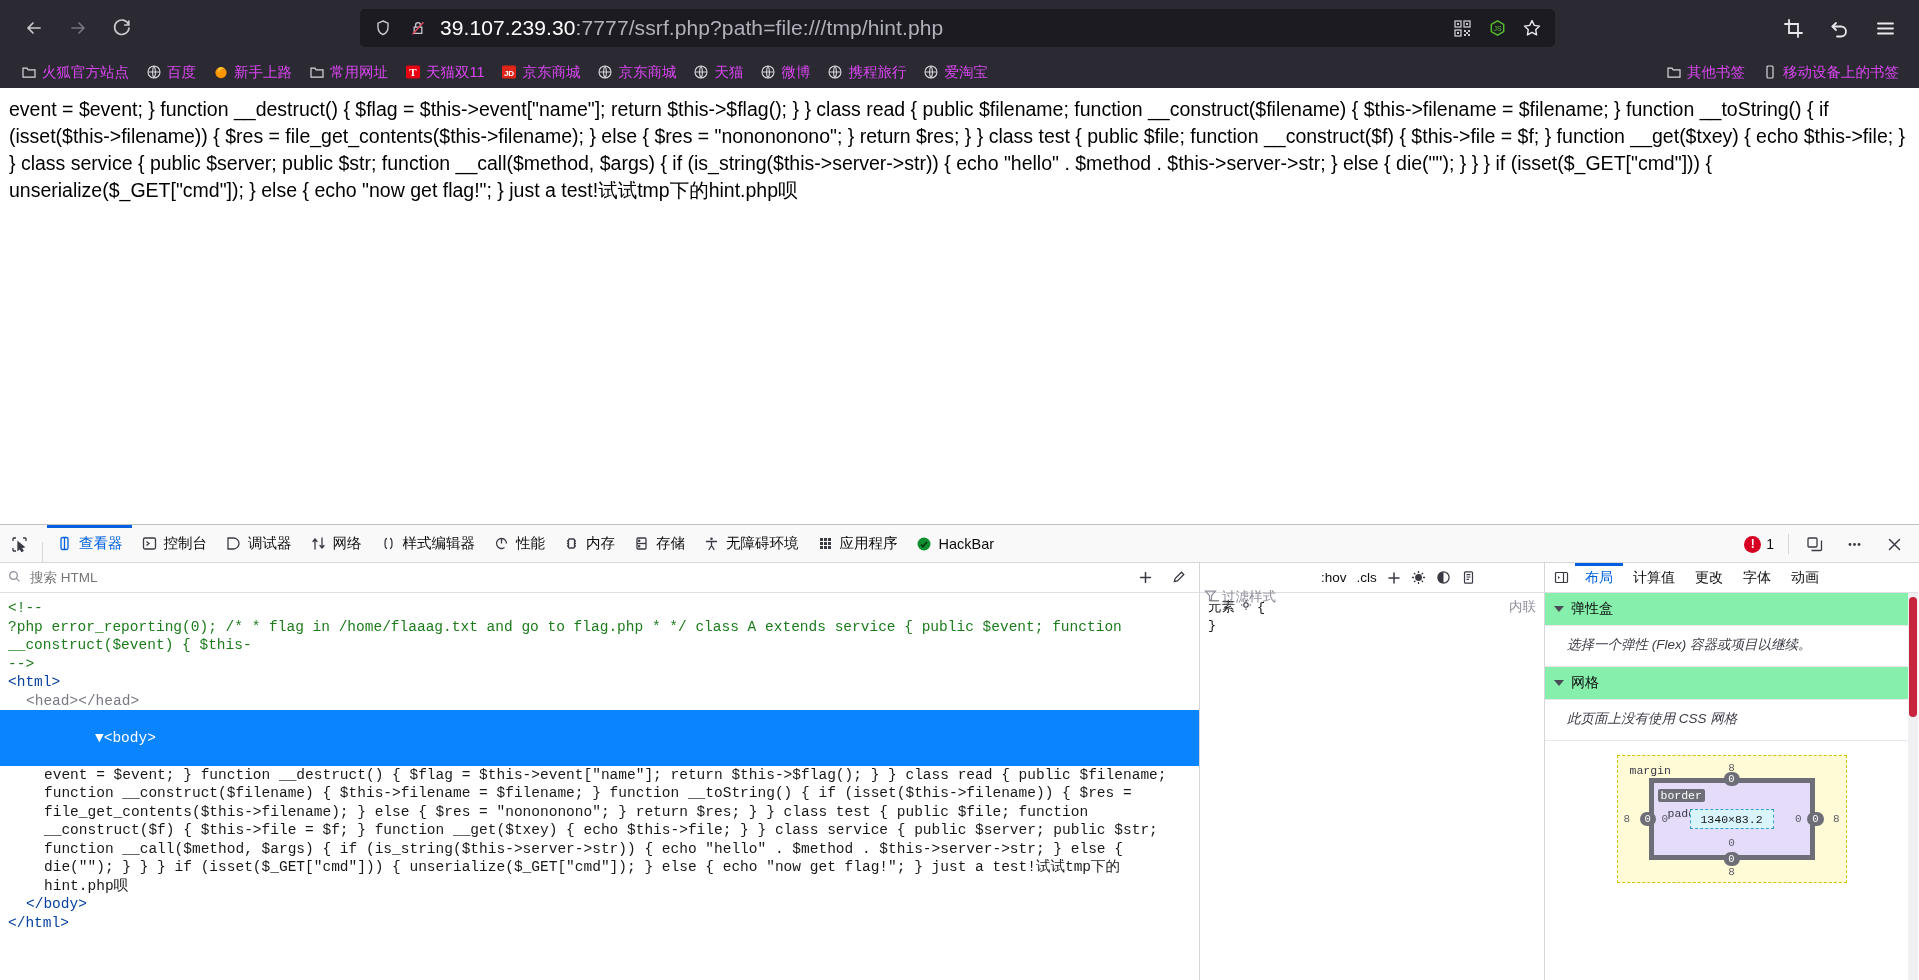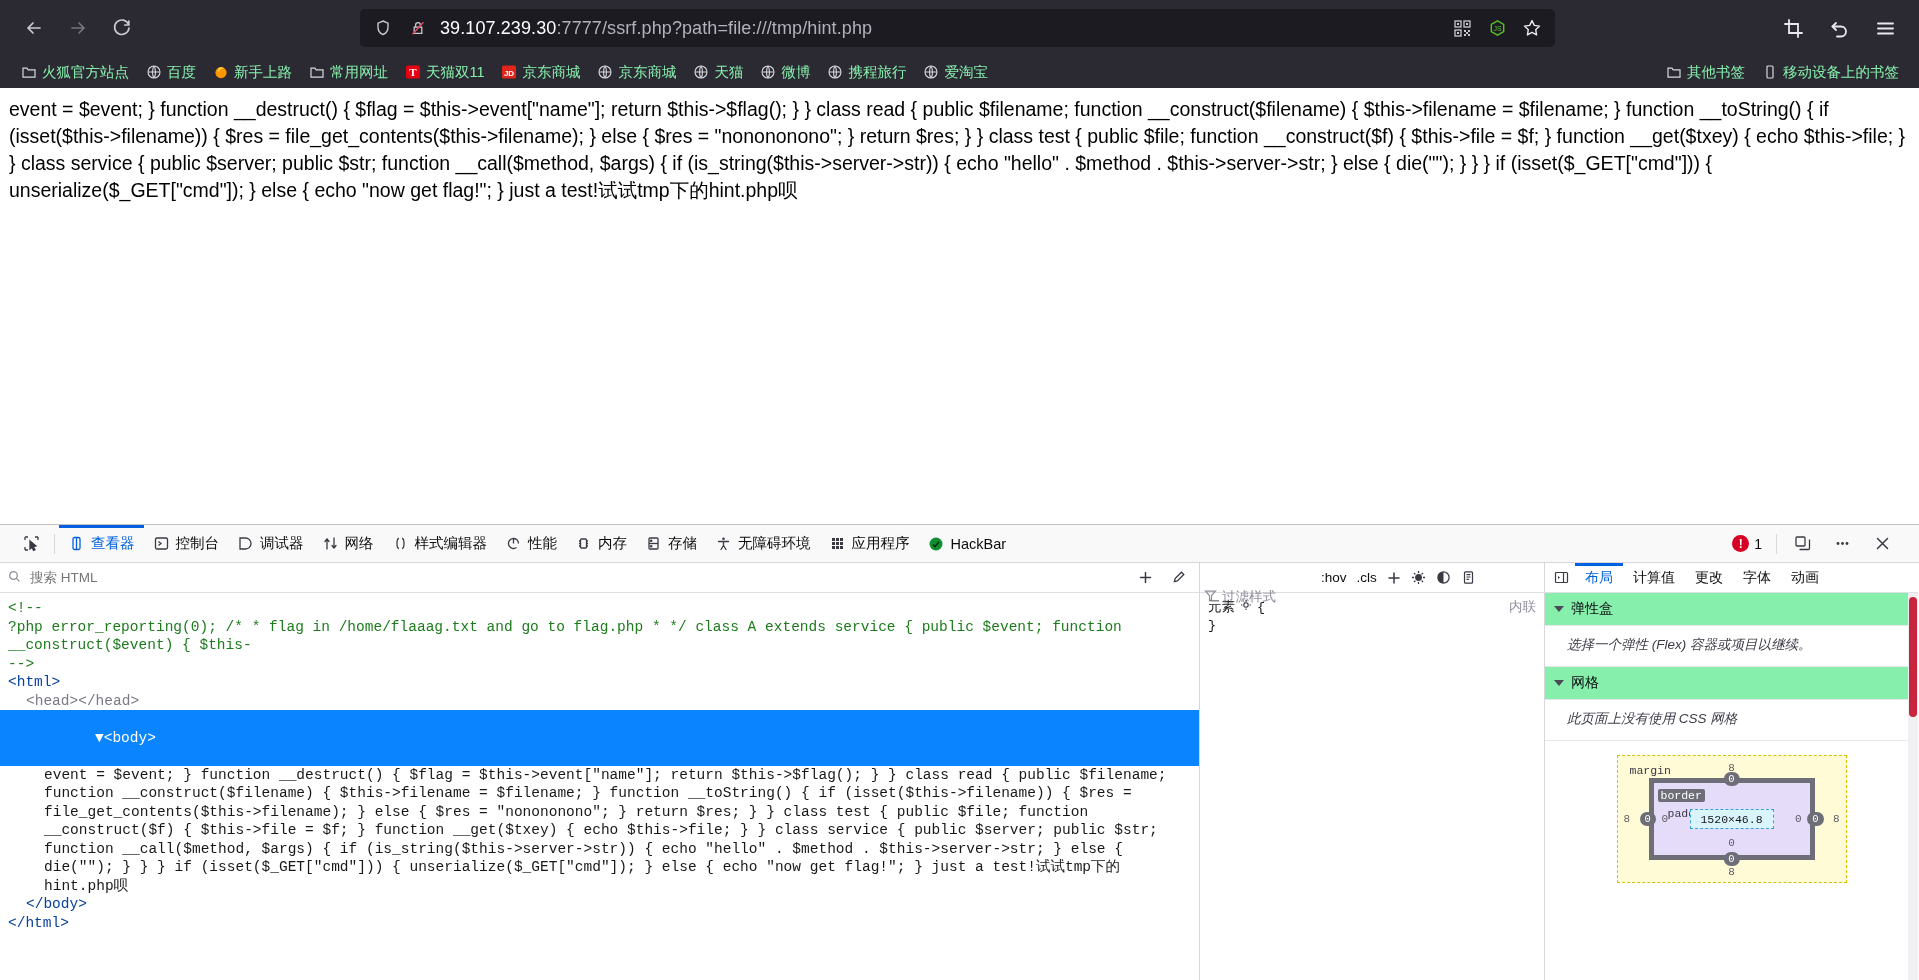"39.107.239.30:7777/ssrf.php?path=file://" #url-text { font-size: 18px -> 21px }
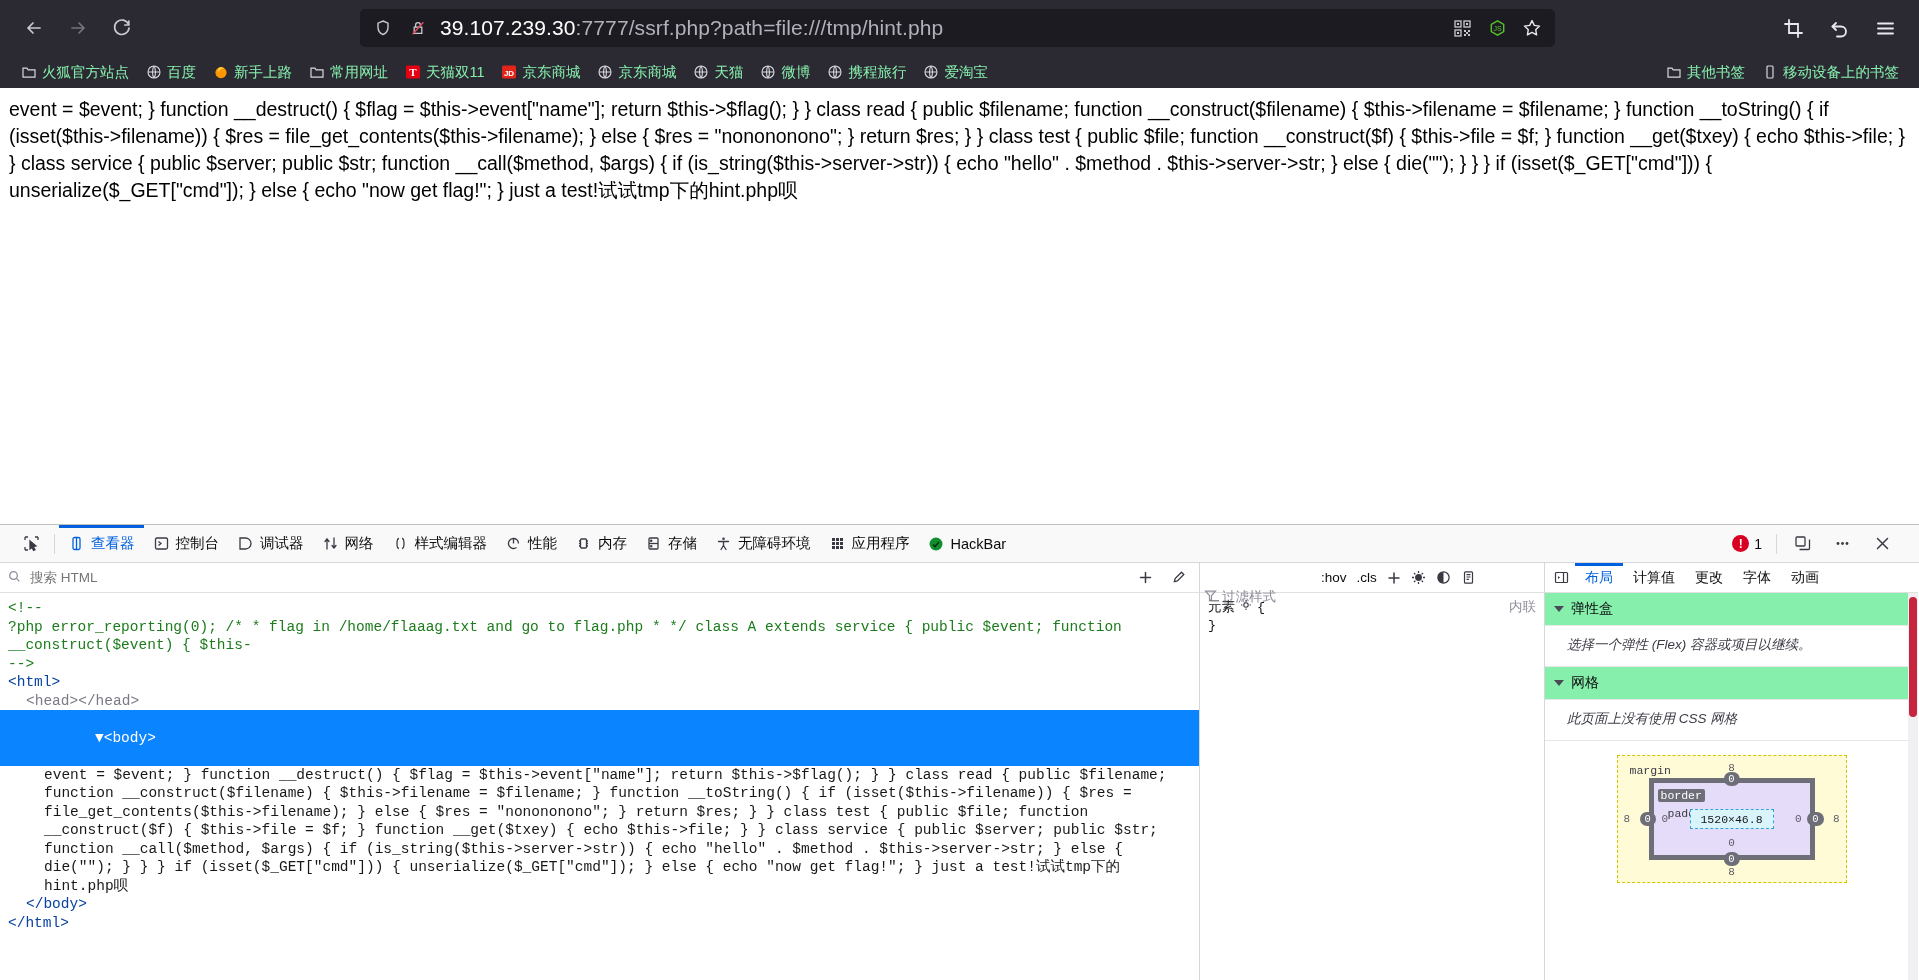"火狐官方站点" #bookmarks-bar { color: #86efac -> #d946ef }
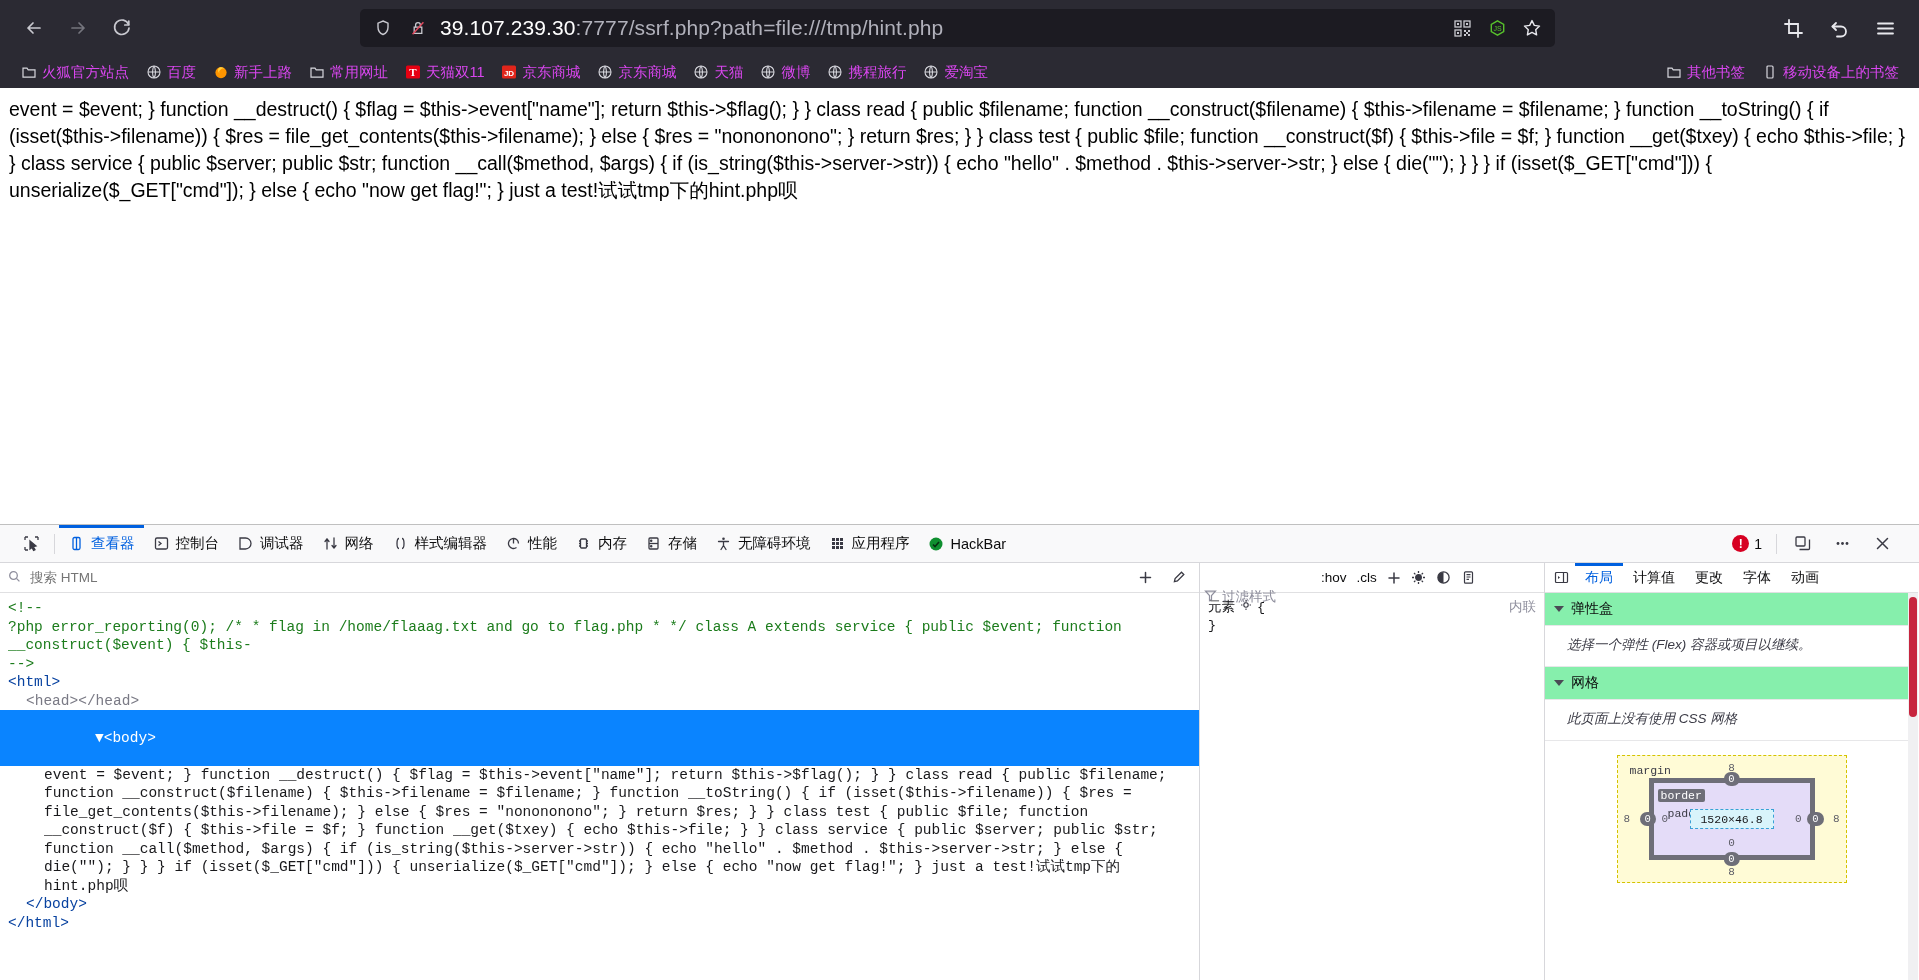"查看器" #dt-toolbar { align-items: center -> flex-end; padding: 0 12px -> 0 0 }
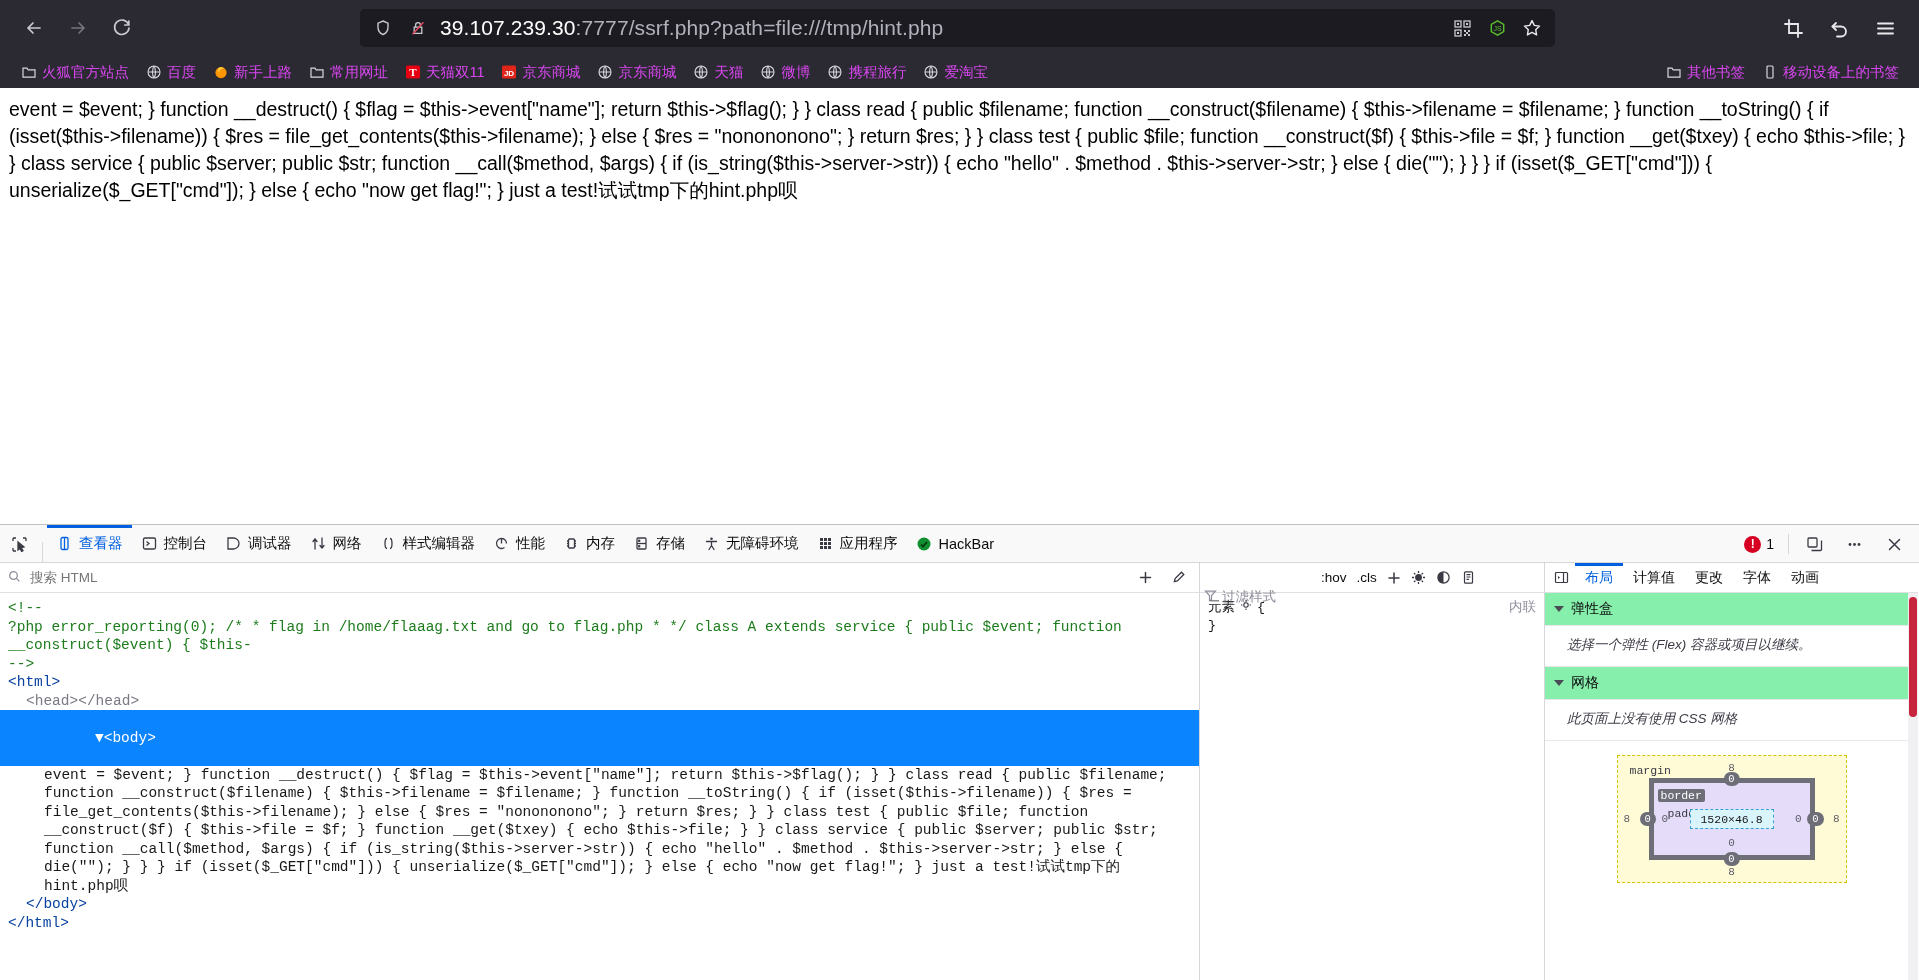"1520×46.8" div { text: 1520×46.8 -> 1340×83.2 }
